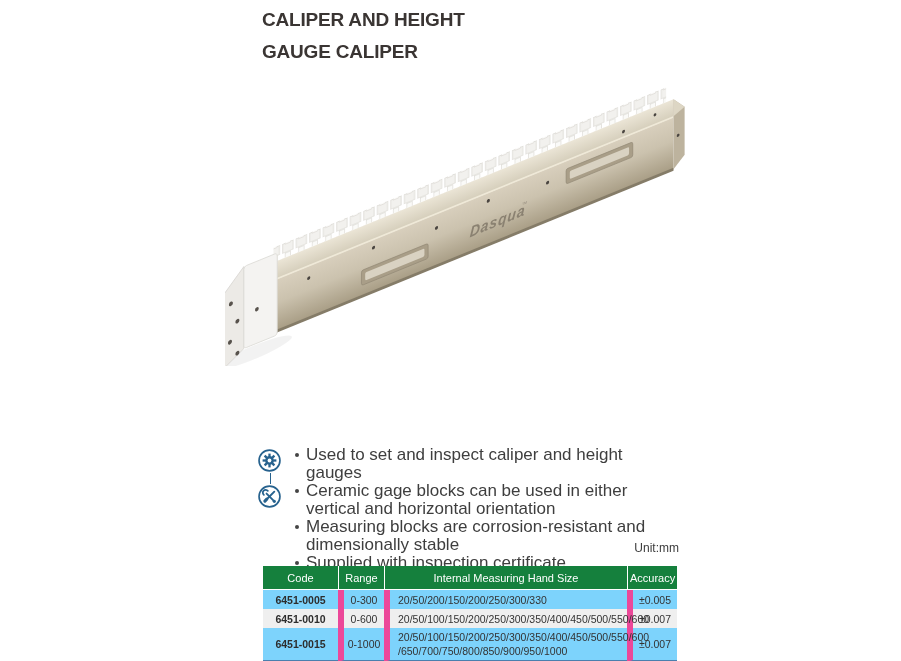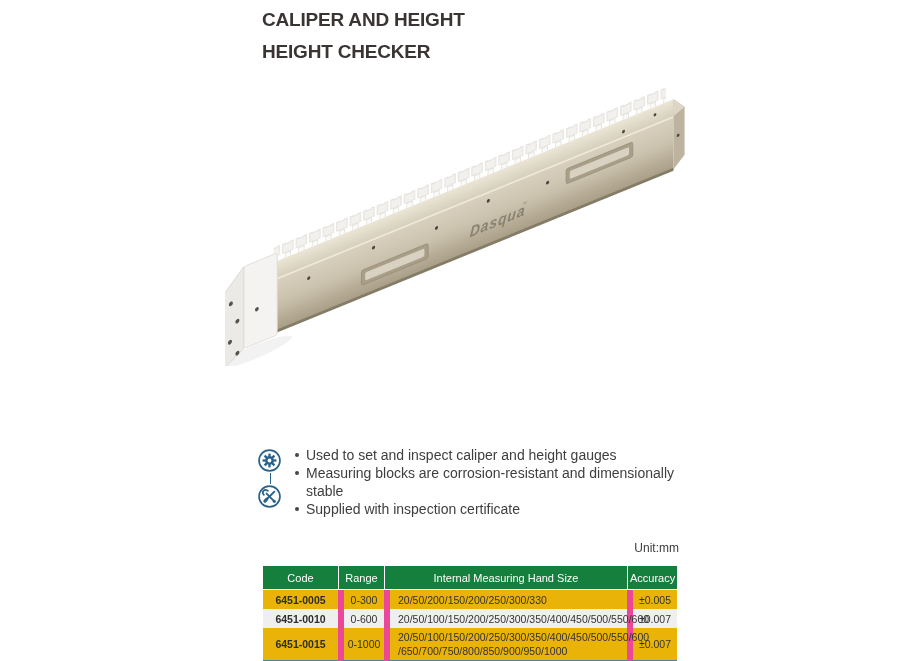"HEIGHT CHECKER" div { text: HEIGHT CHECKER -> GAUGE CALIPER }
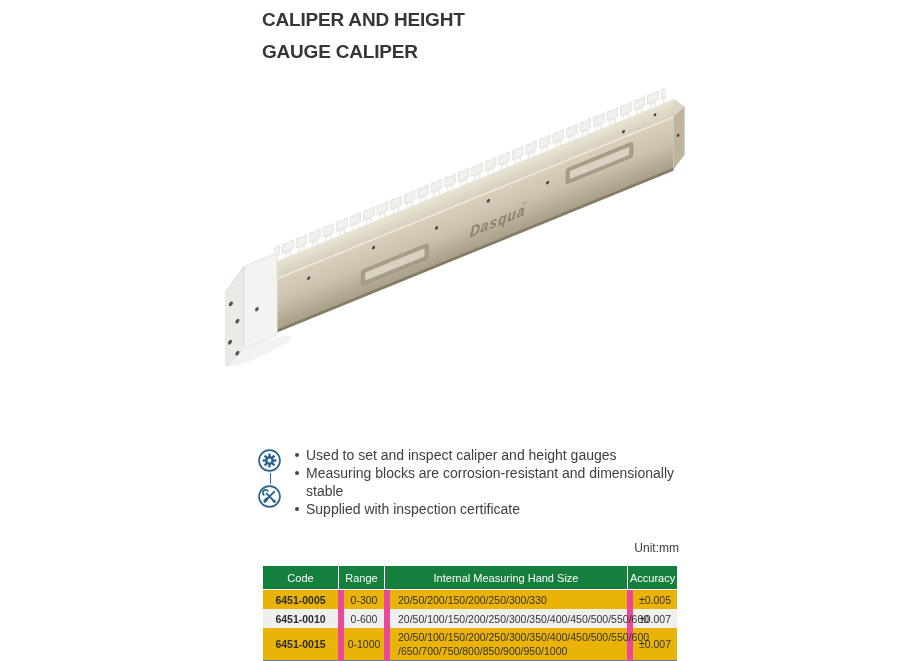"Used to set and inspect" .feat-list li { font-size: 14px -> 17px }
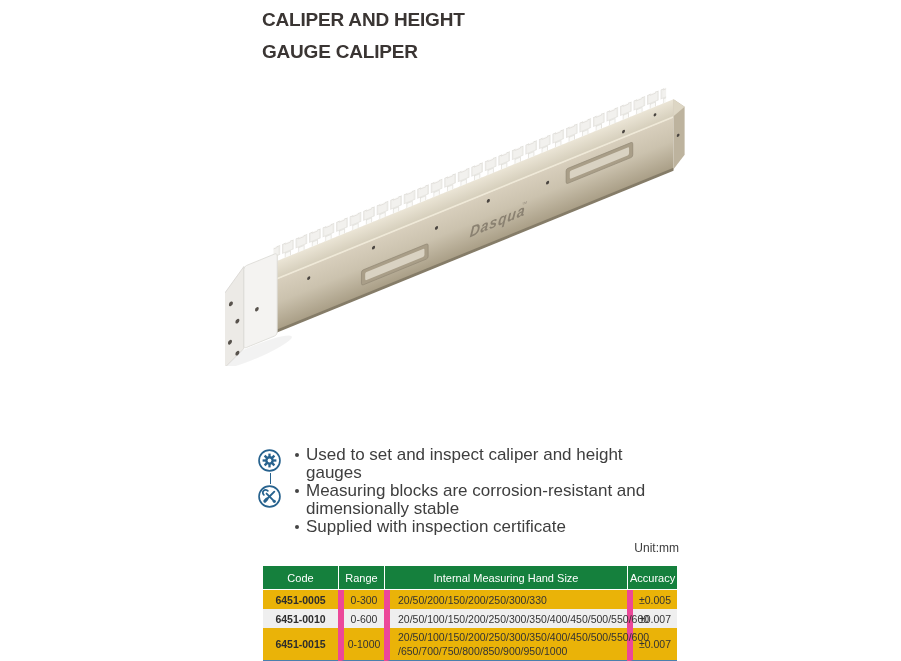"Ceramic gage blocks can be" li { html: none -> <li> <span></span> <span>Ceramic gage blocks can be used in either vertical and horizontal orientation</span> </li> }
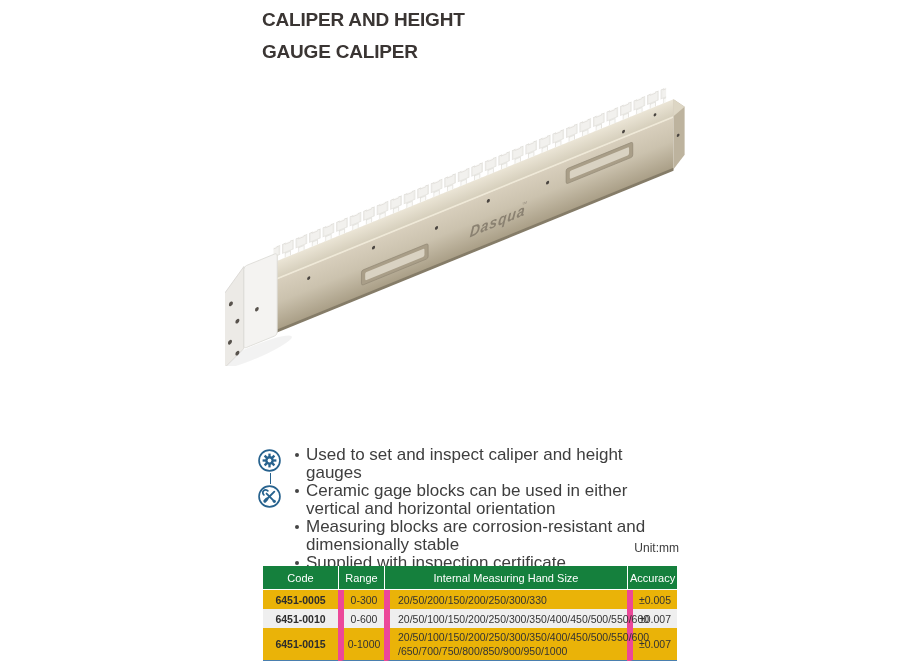"6451-0005" .spec-table td { background: #eab308 -> #7dd3fc }
